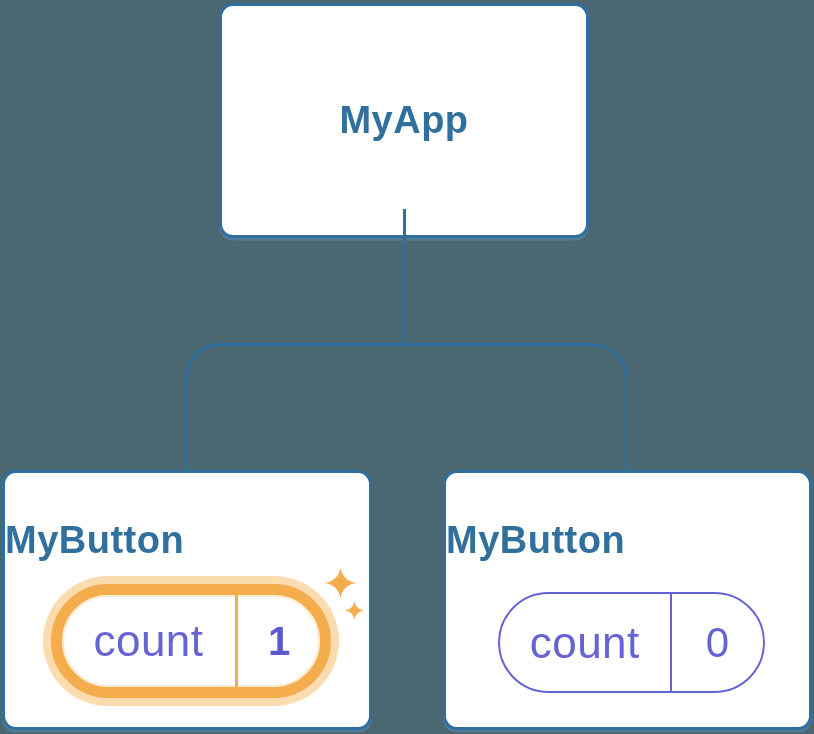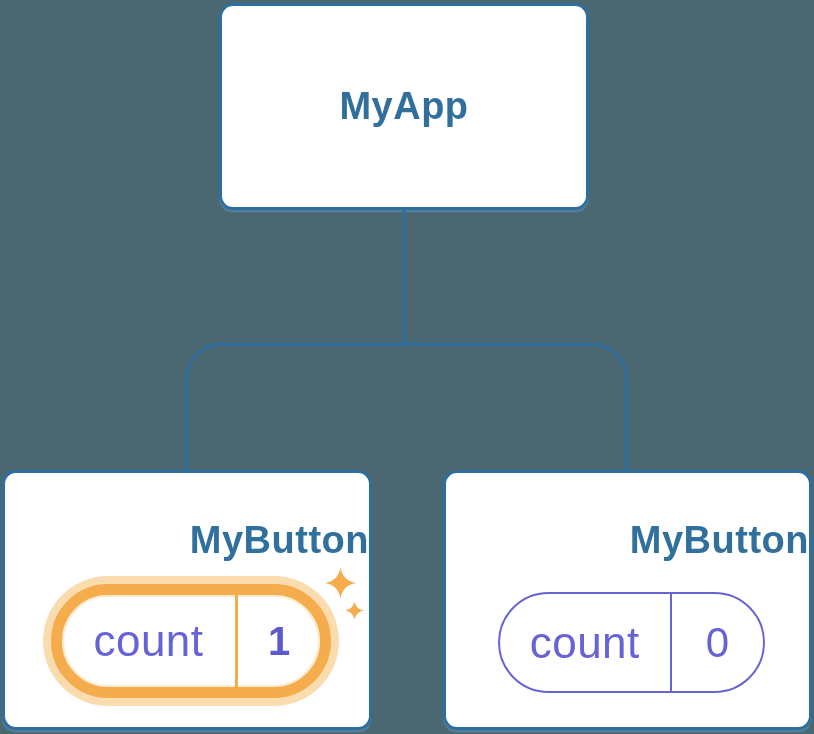"MyApp" #card-app { height: 207px -> 235px }
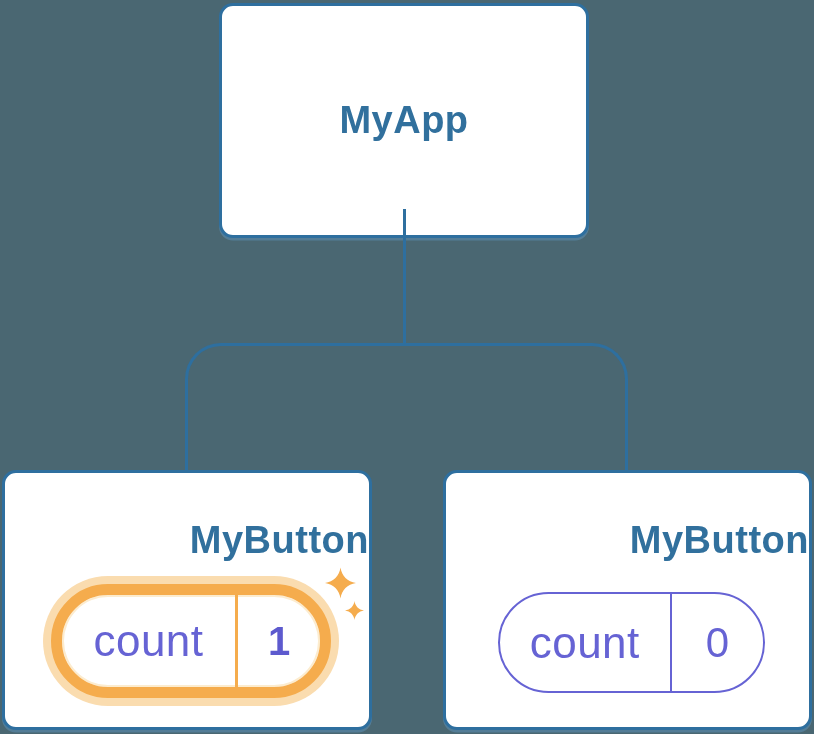"MyButton" .child-title { text-align: right -> left }
